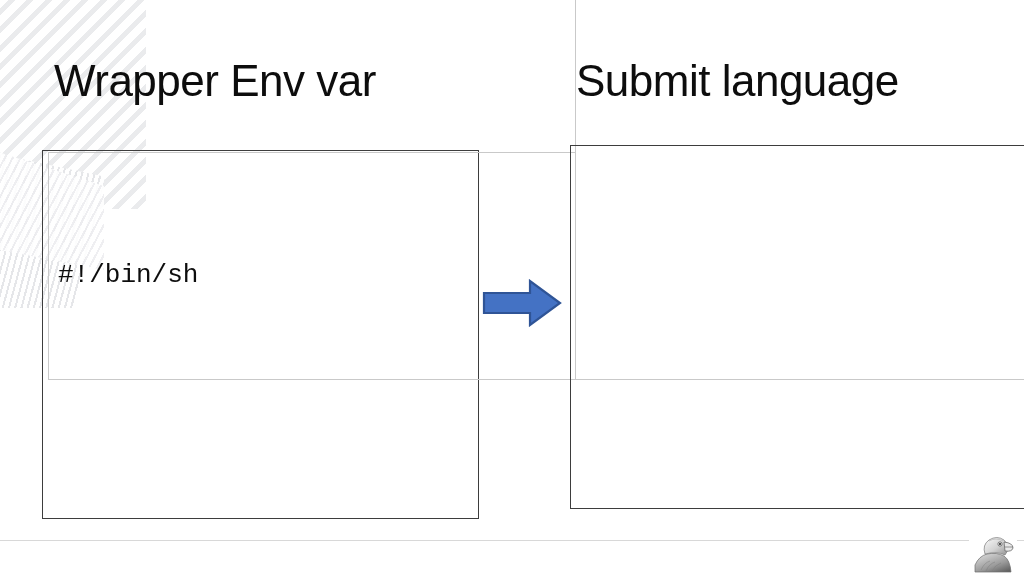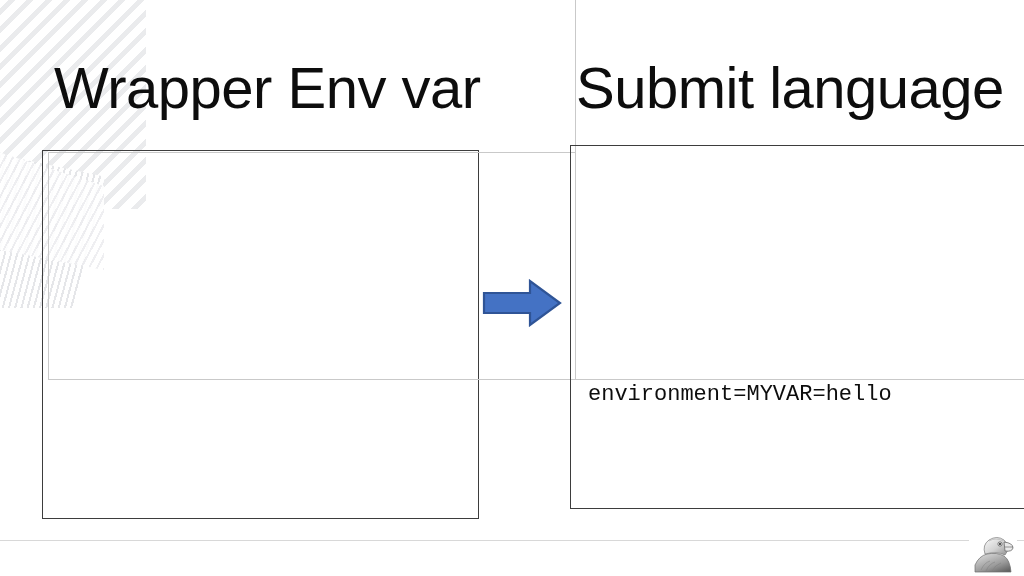"Wrapper Env var" .slide-title { font-size: 58px -> 44px }
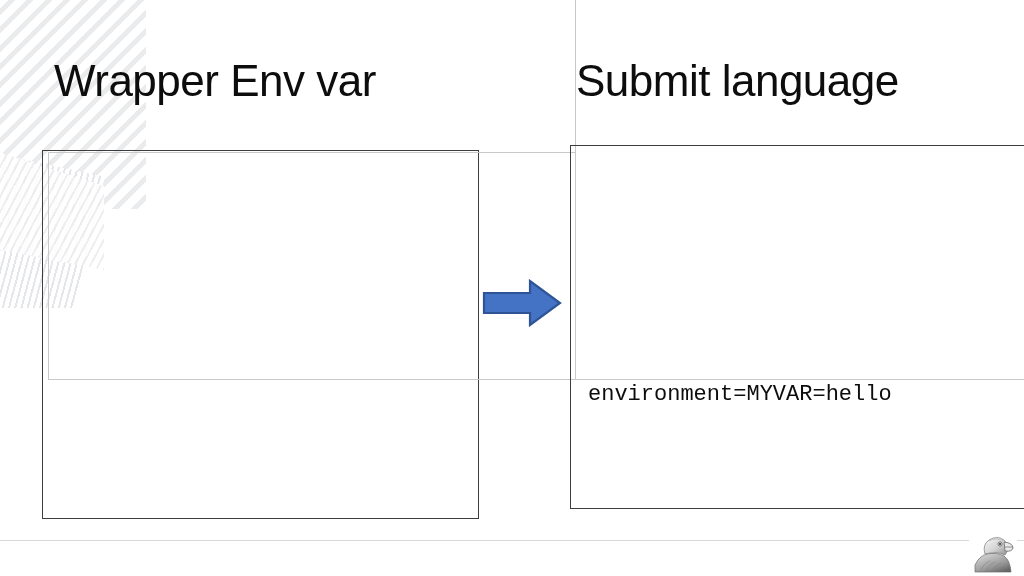"#!/bin/sh" span.code-line { html: none -> <span>#!/bin/sh</span> }
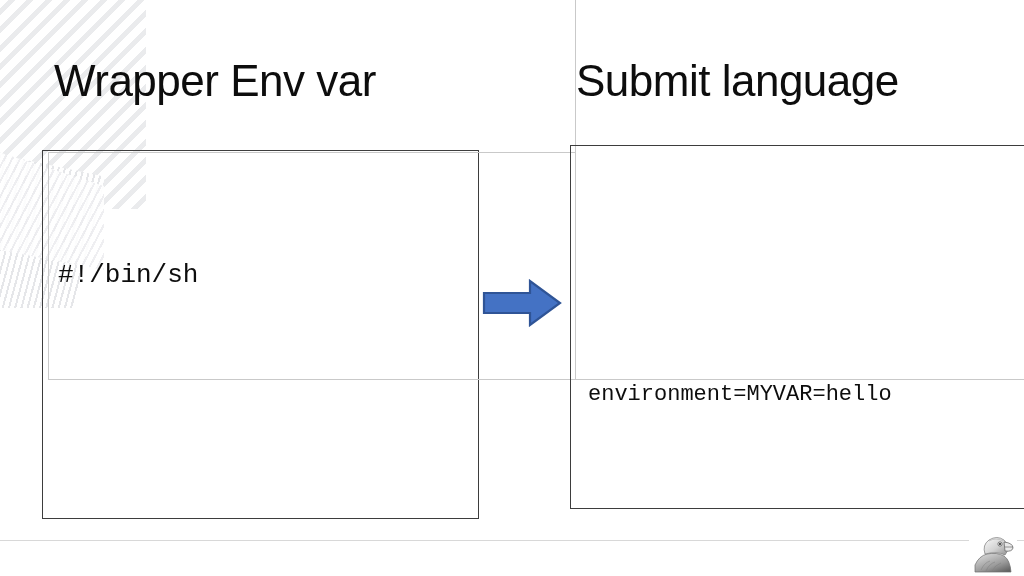"environment=MYVAR=hello" span.code-line { html: <span>environment=MYVAR=hello</span> -> none }
